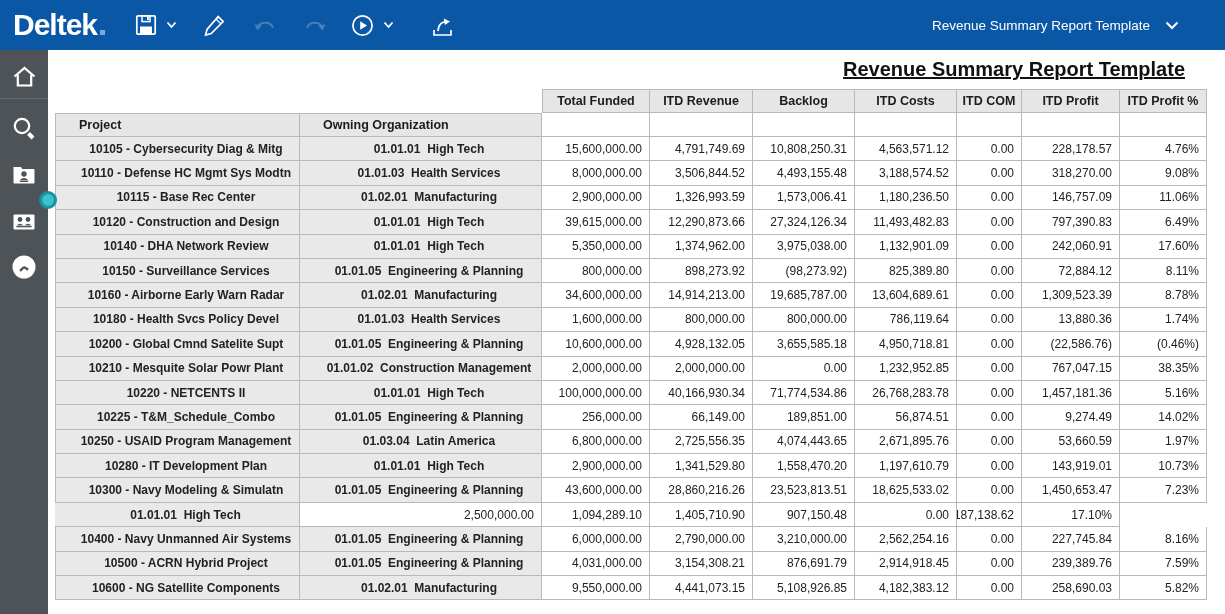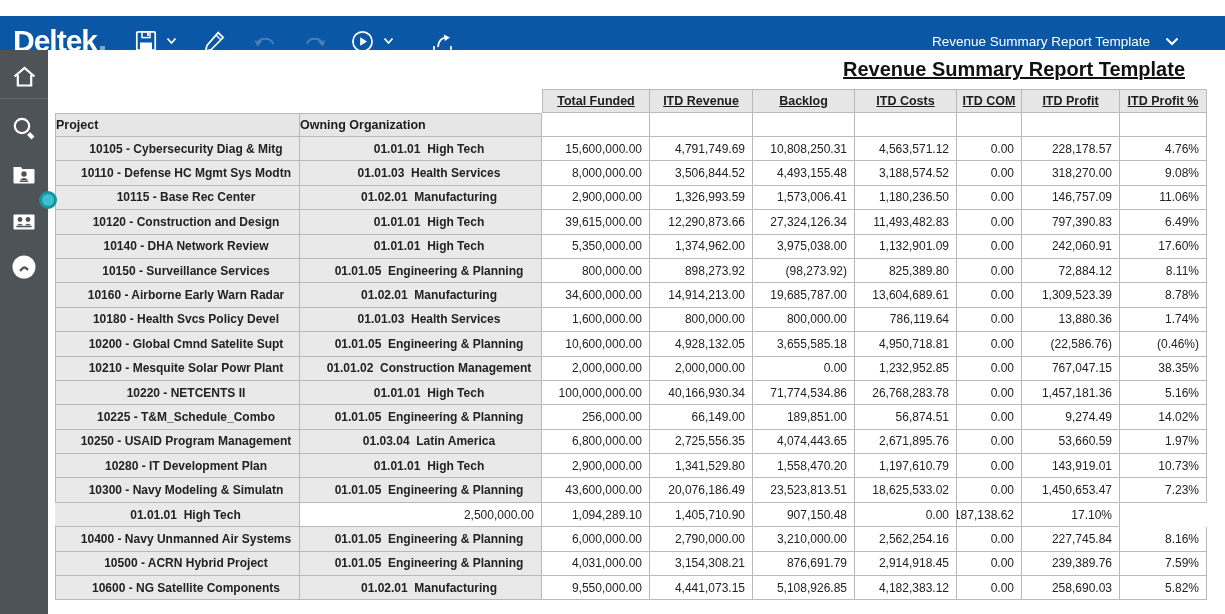"Deltek" .topbar { top: 16px -> 0 }
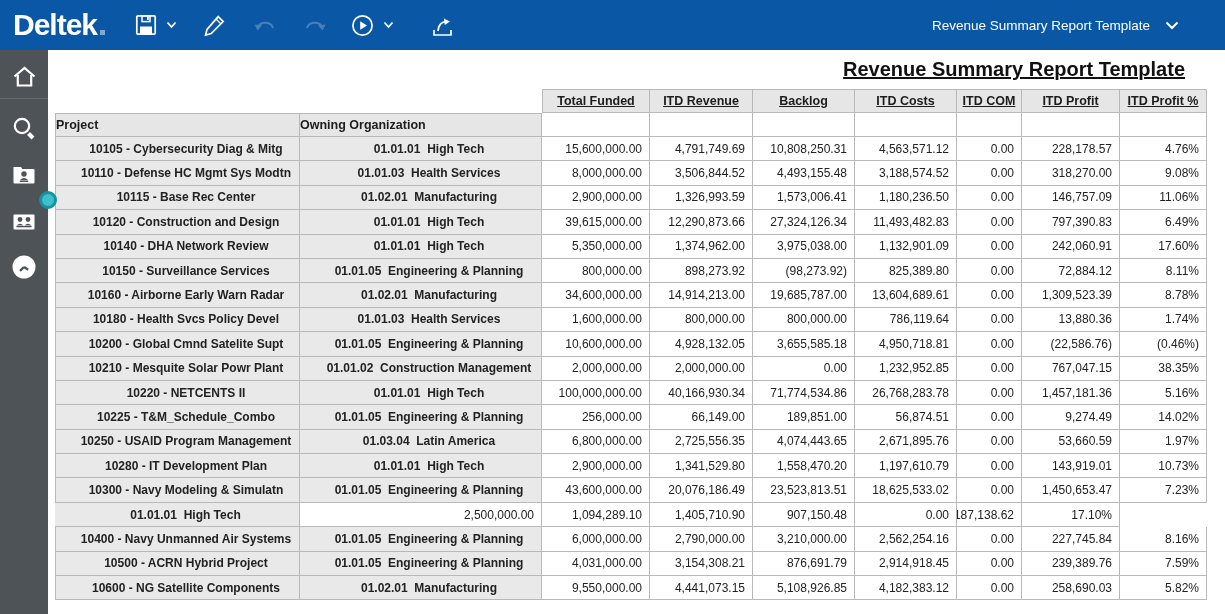"Total Funded" .num-h { text-decoration: underline -> none }
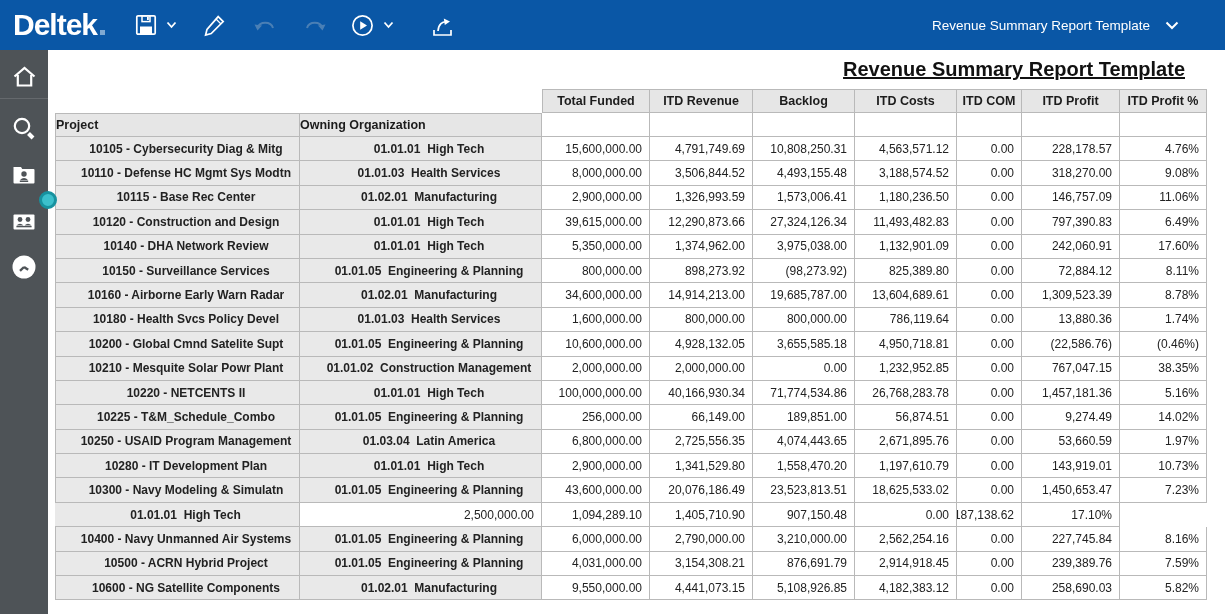"Project" .left-h { padding-left: 0 -> 23px }
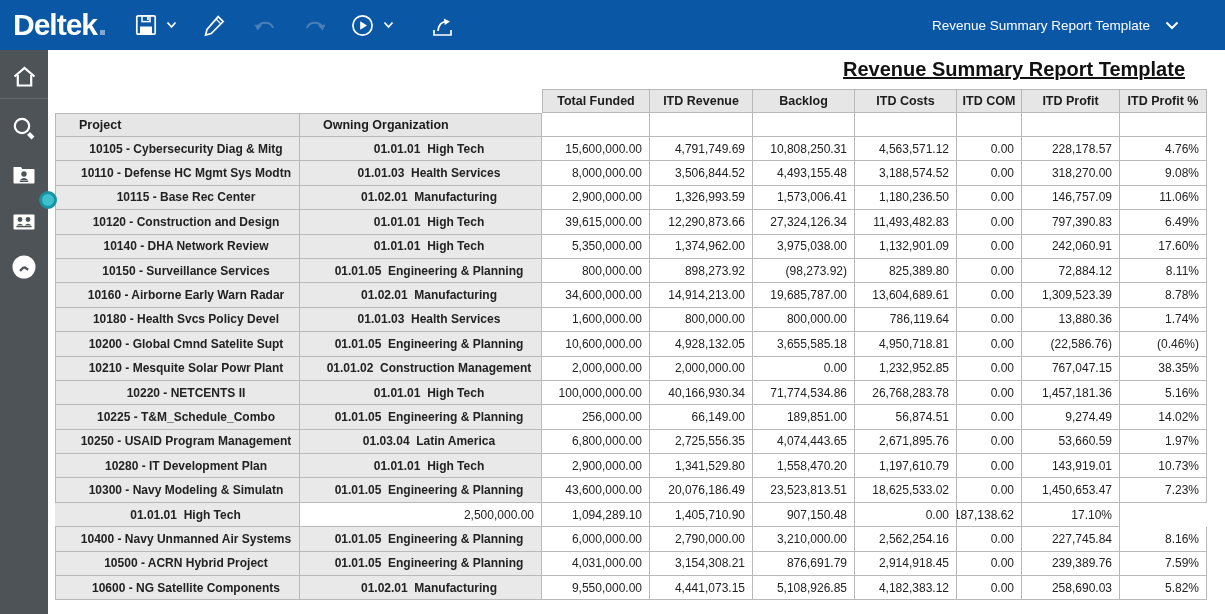"20,076,186.49" div.c { text: 20,076,186.49 -> 28,860,216.26 }
